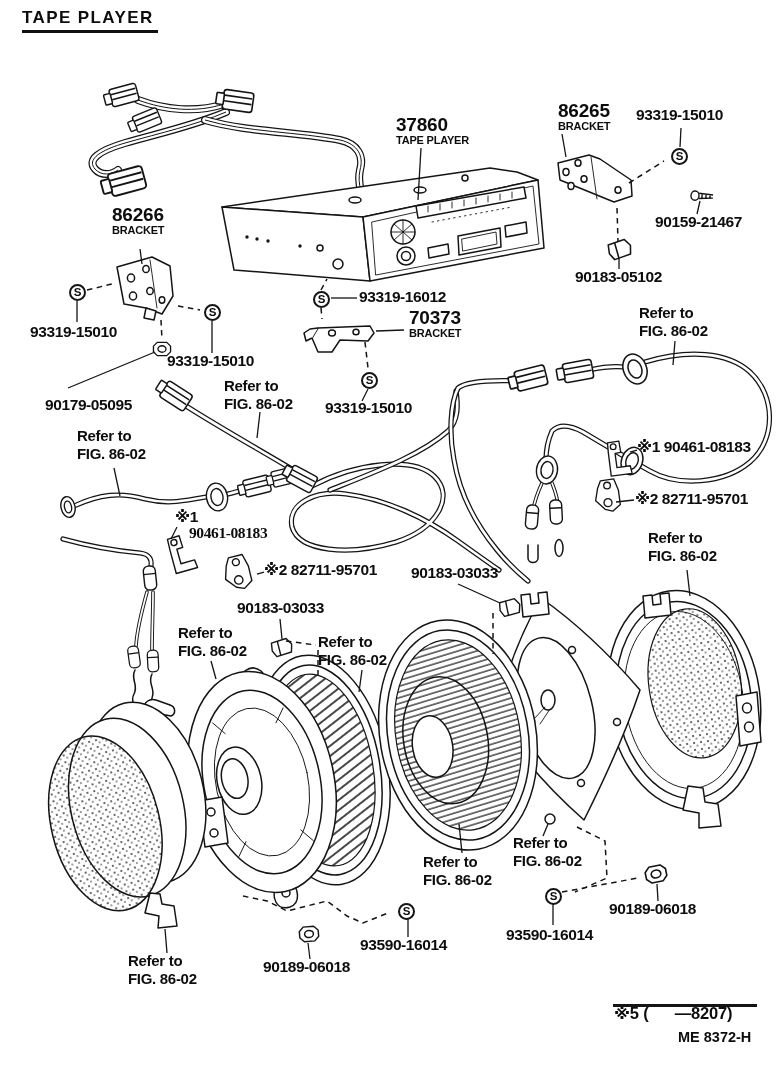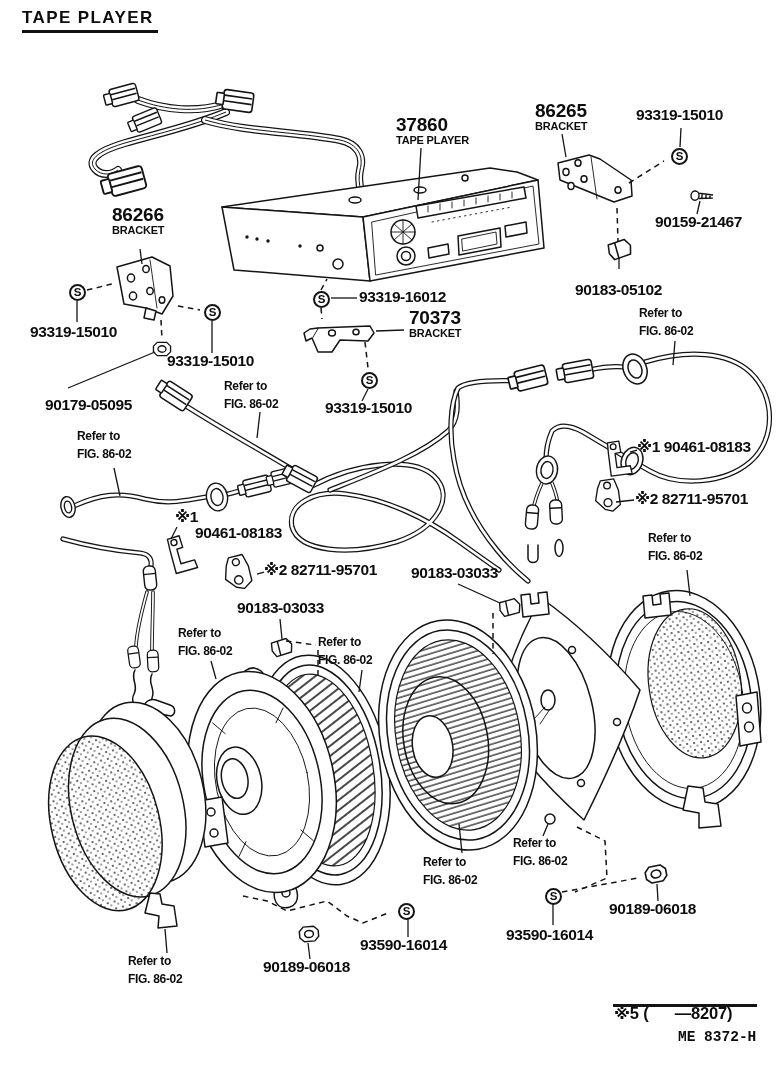"86265" div.lbl { left: 535px -> 558px }
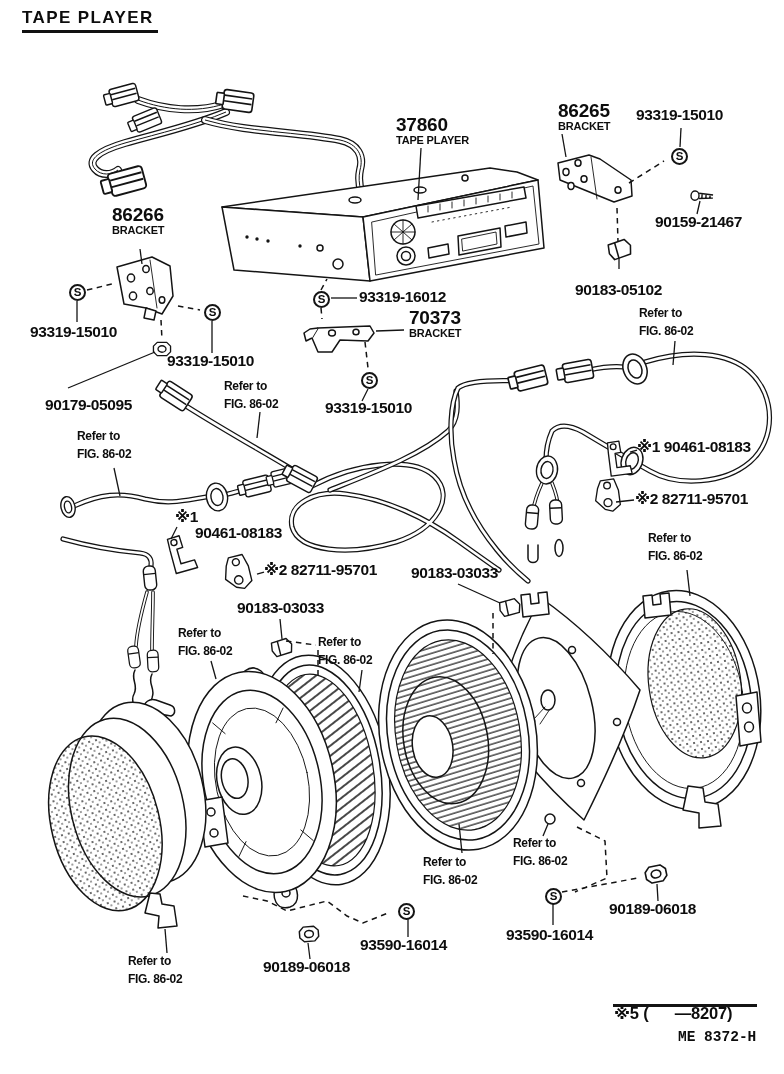"90183-05102" div.lbl { top: 282px -> 269px }
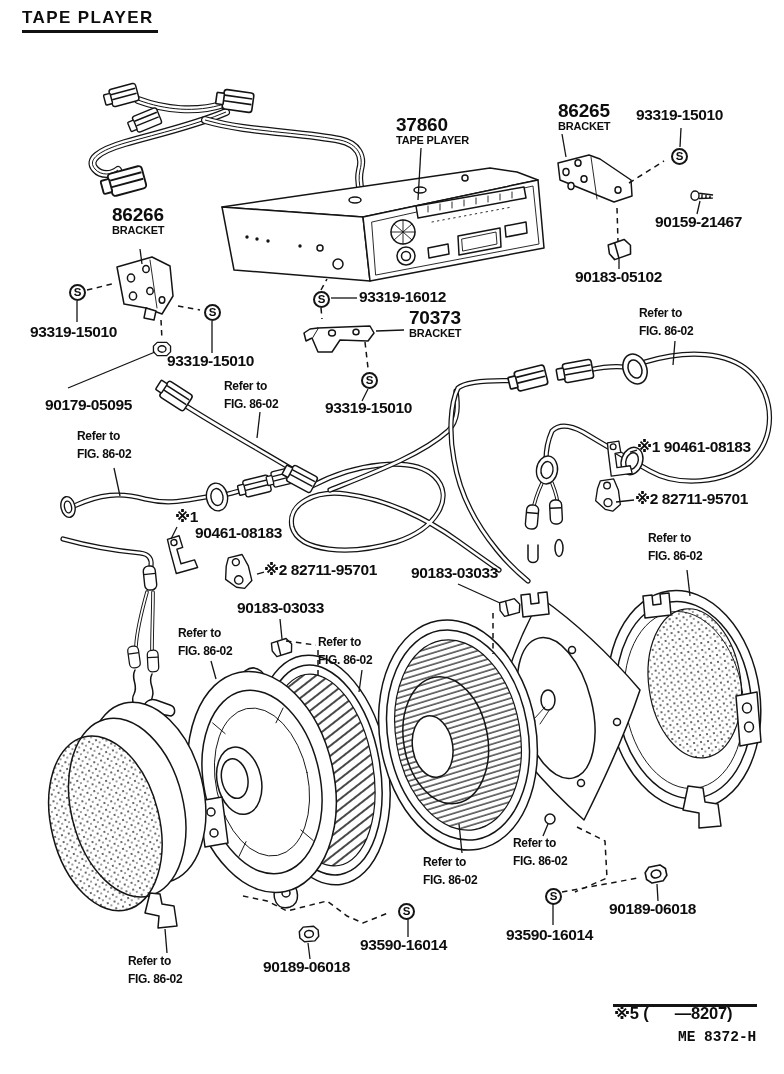"Refer to" .refer div { font-size: 12px -> 15px }
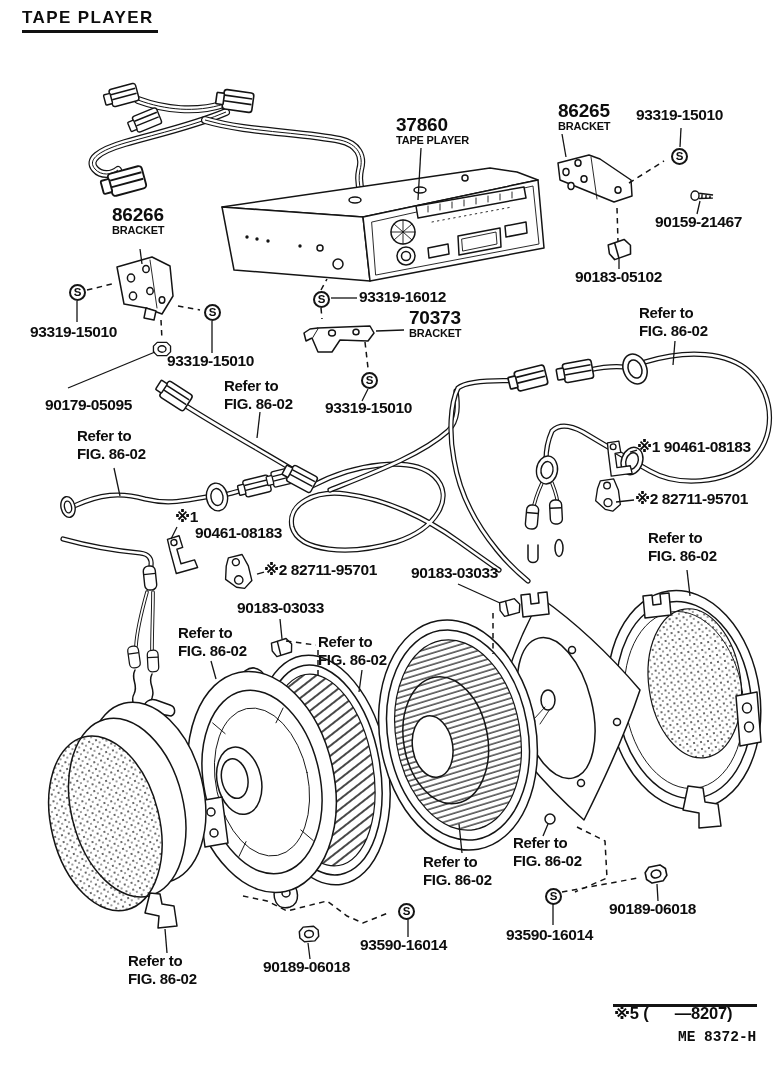"90461-08183" .ind { font-family: none -> Liberation Serif, serif; margin-left: 20px -> 14px }
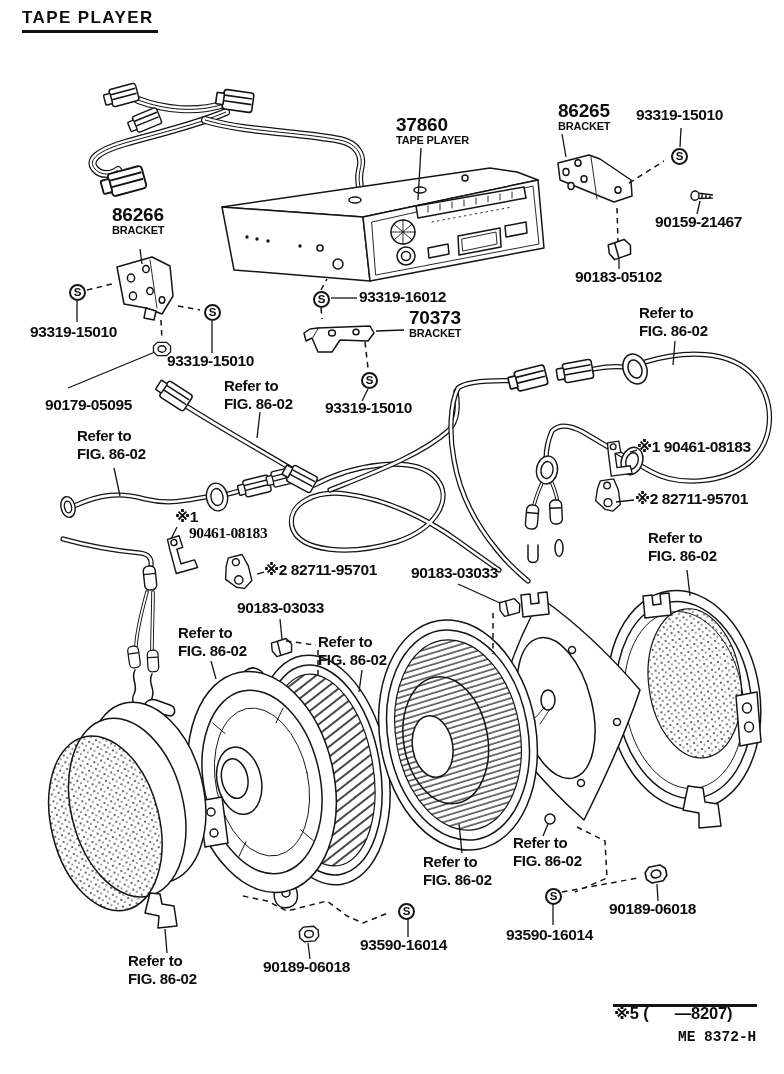"ME 8372-H" .scode { font-family: Liberation Mono, monospace -> none }
